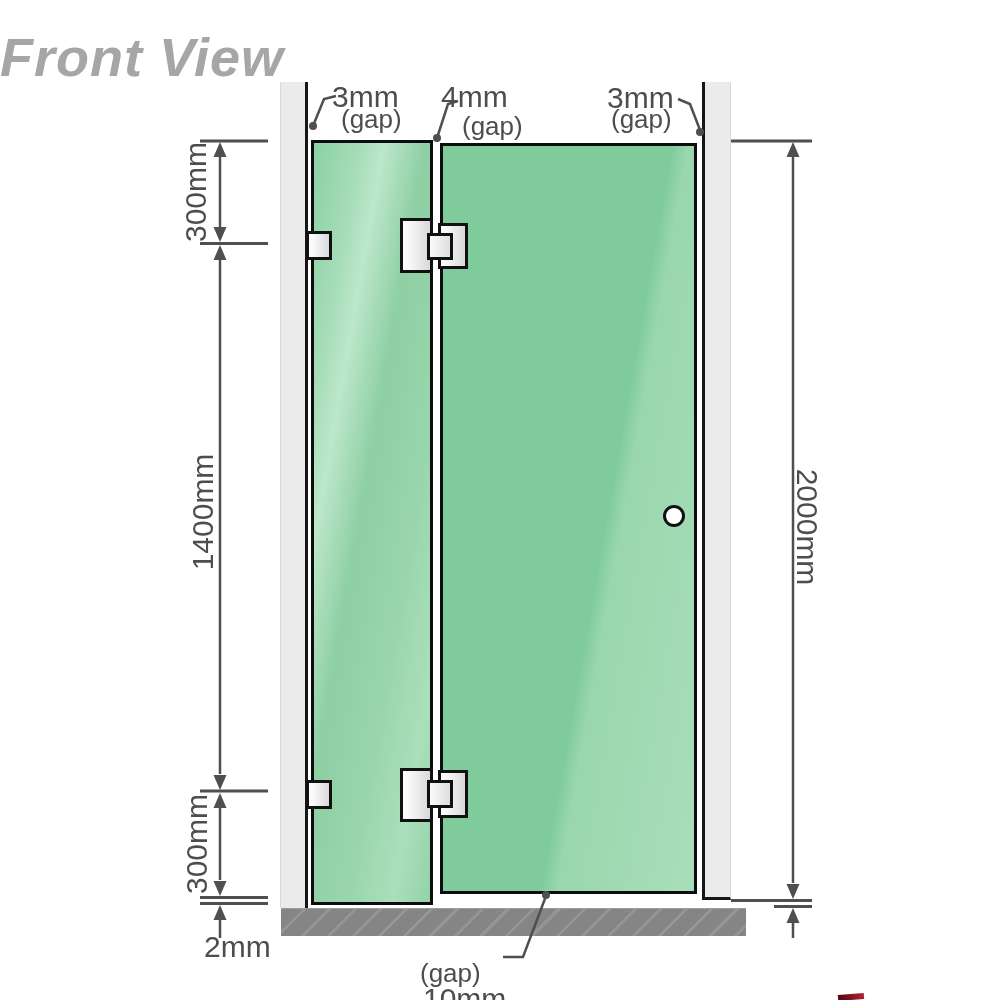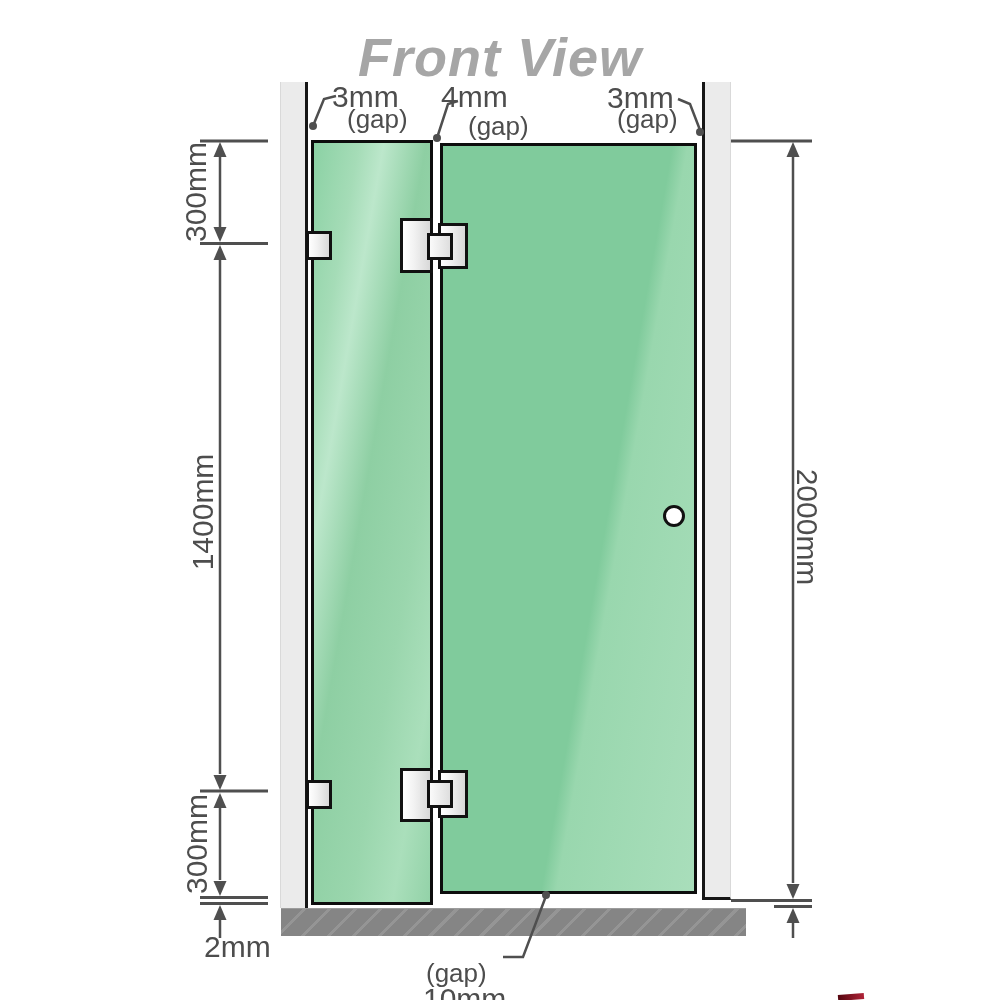"Front View" .title { text-align: center -> none }
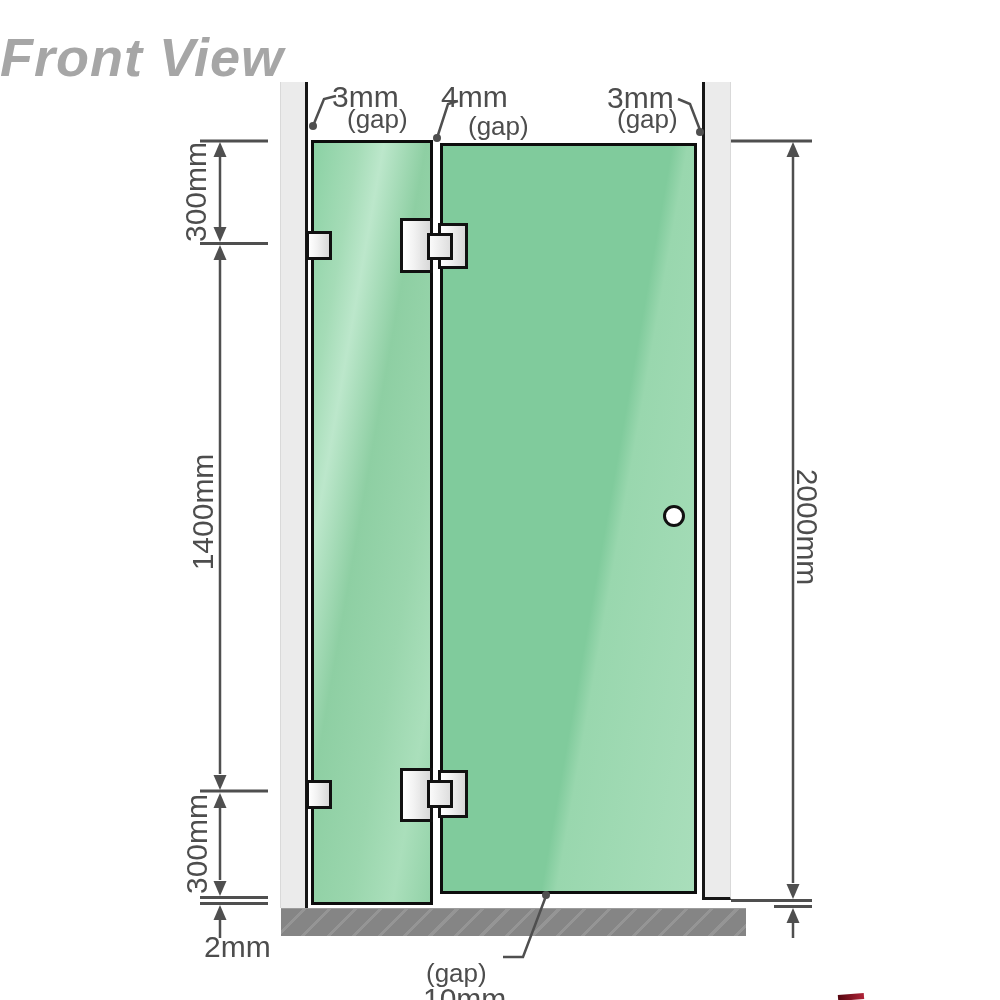"(gap)" .lbl.small { margin-left: 6px -> none }
